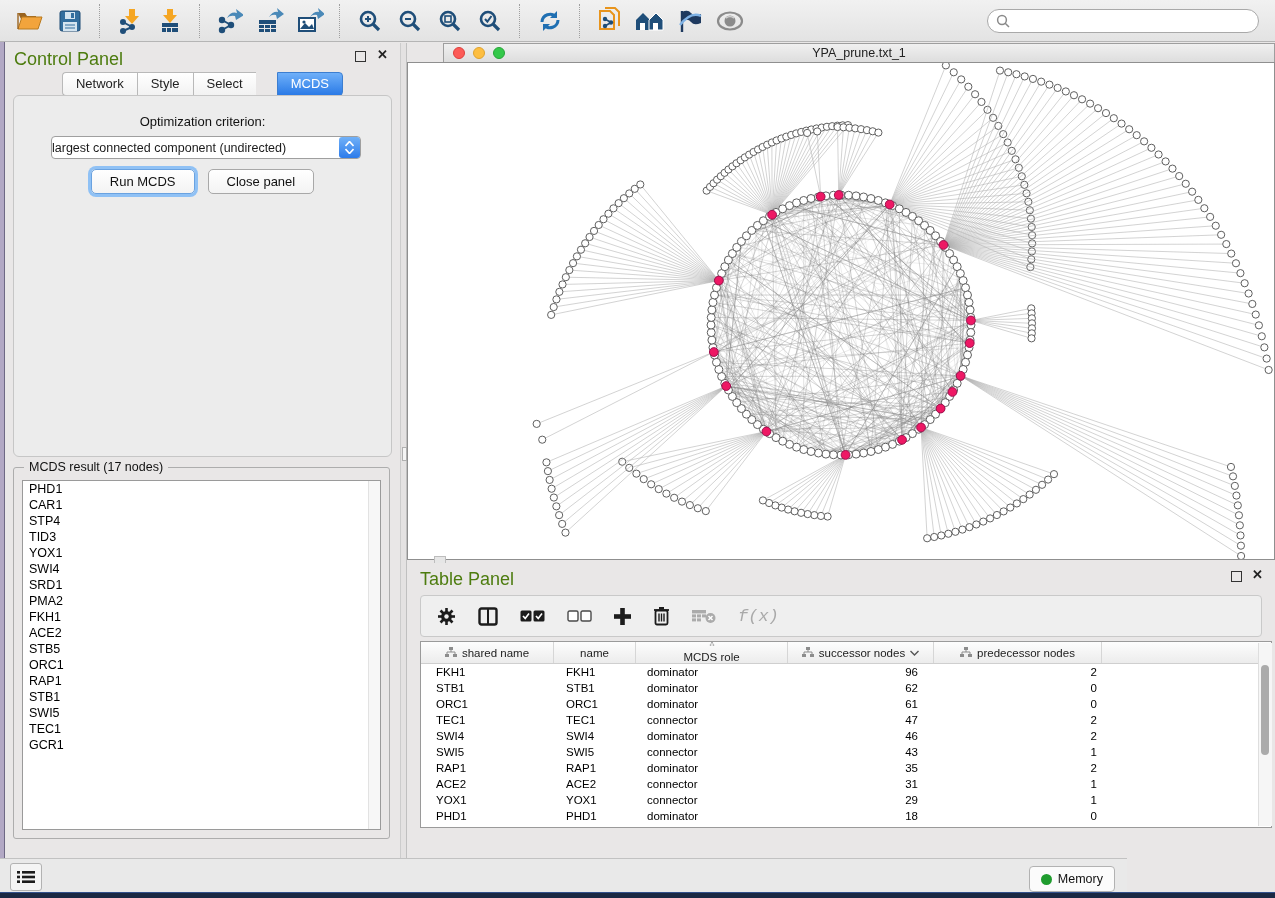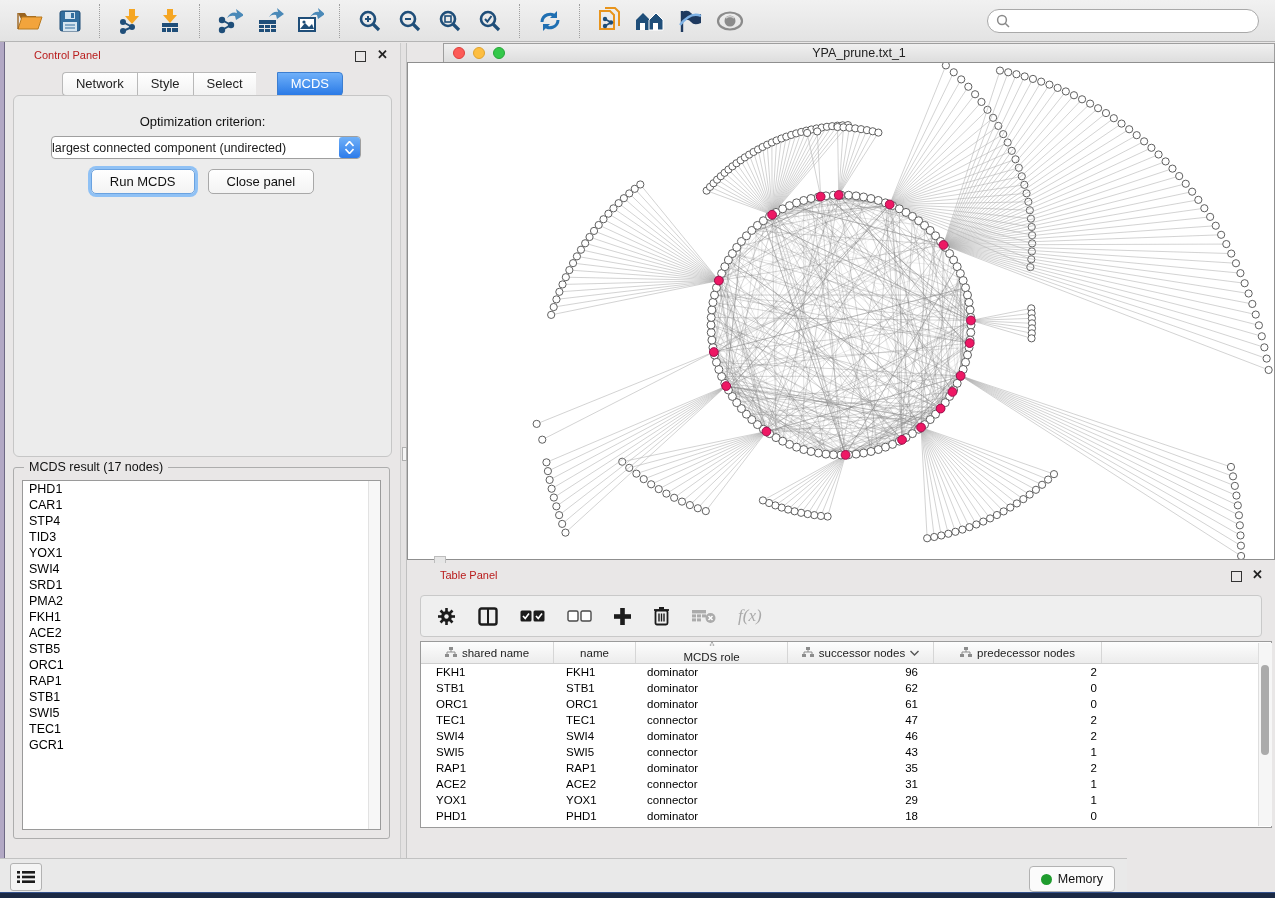"Control Panel" .panel-title { color: #b91c1c -> #4d7c0f; font-size: 11px -> 18px; margin-left: 20px -> none }
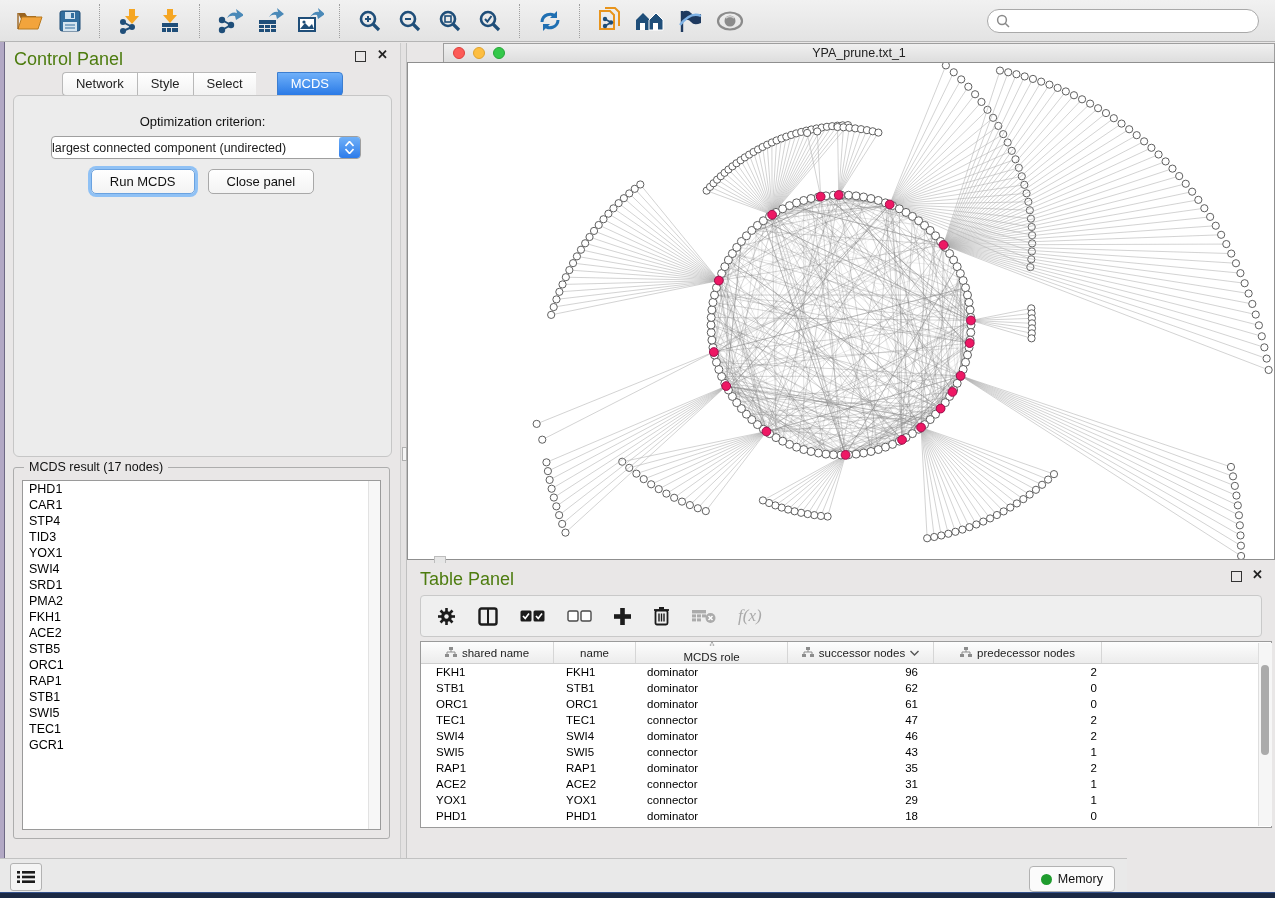"f(x)" .fx { font-family: Liberation Serif, serif -> Liberation Mono, monospace }
